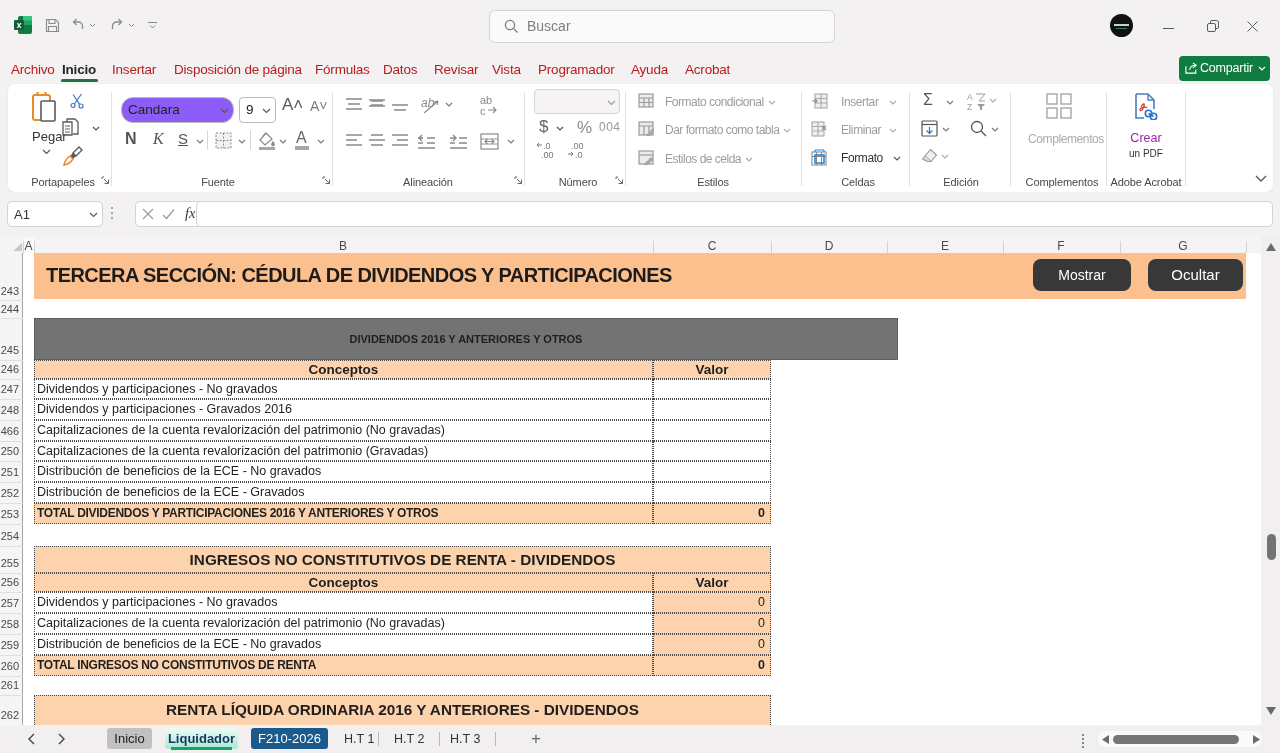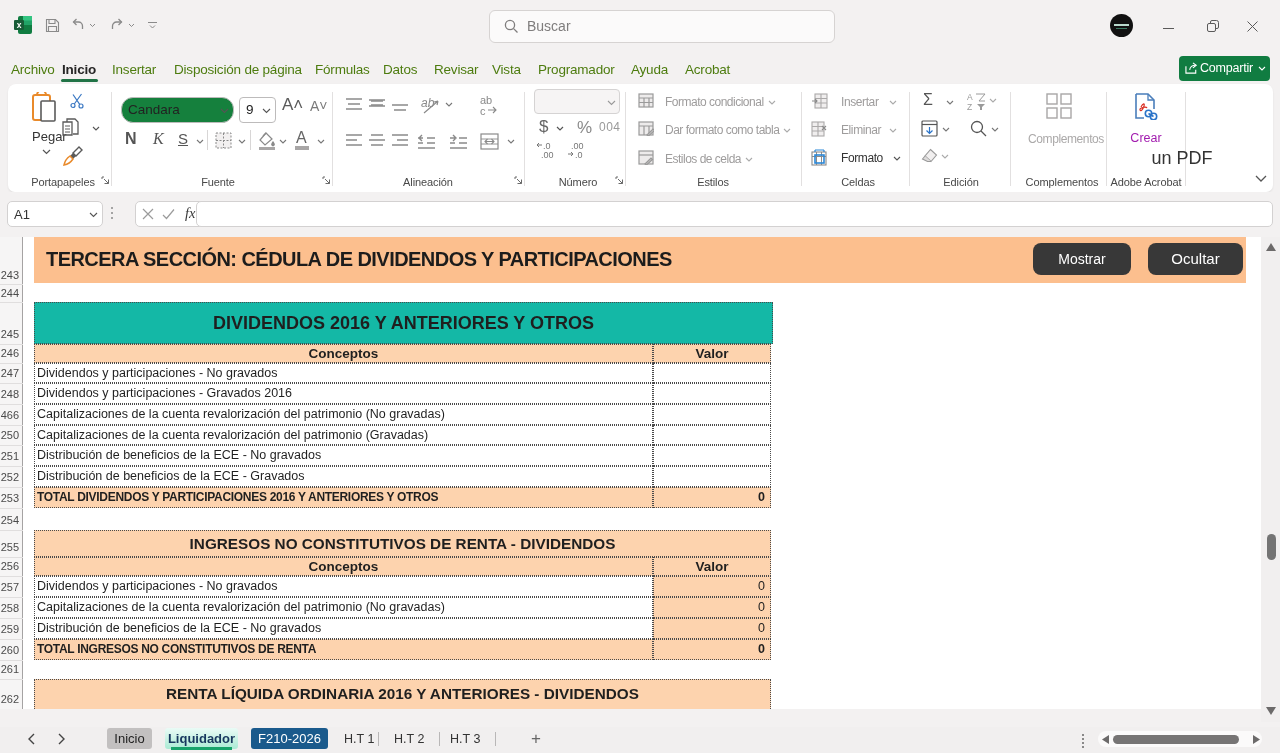"Archivo" .menuitem { color: #4d7c0f -> #b91c1c }
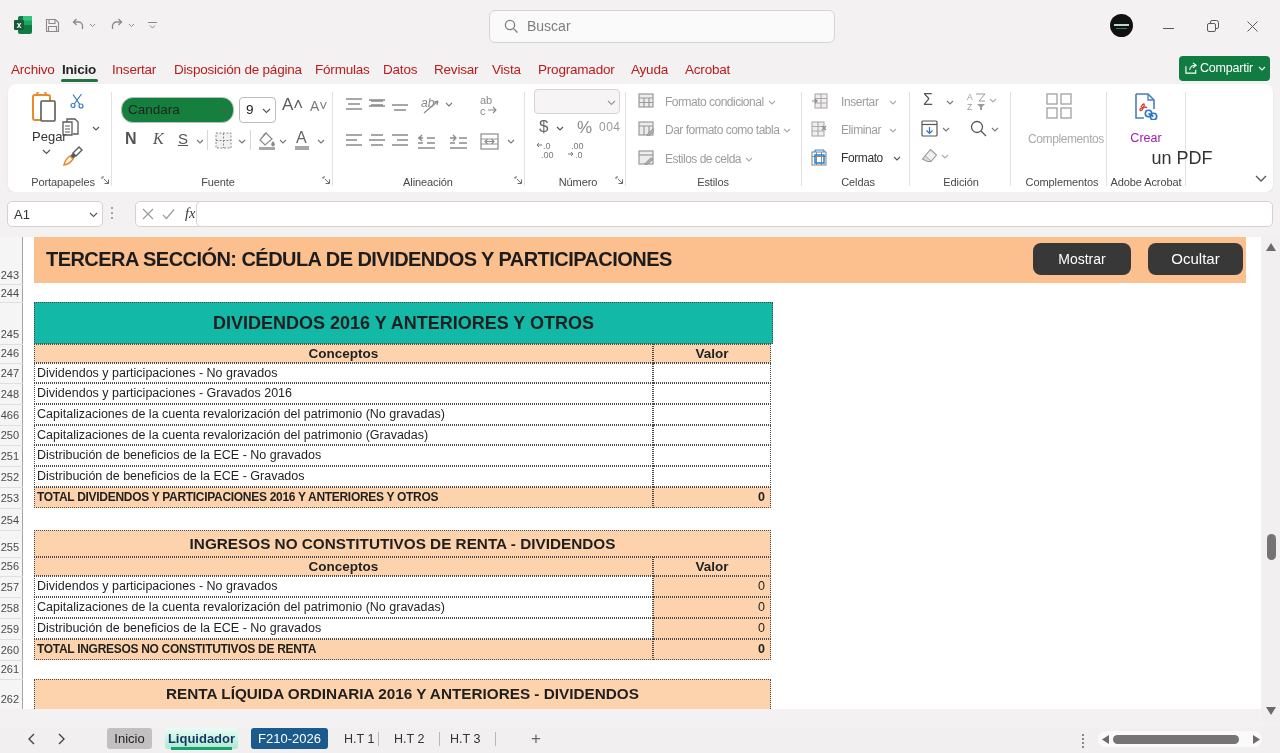"Candara" div.abs { background: #15803d -> #8b5cf6 }
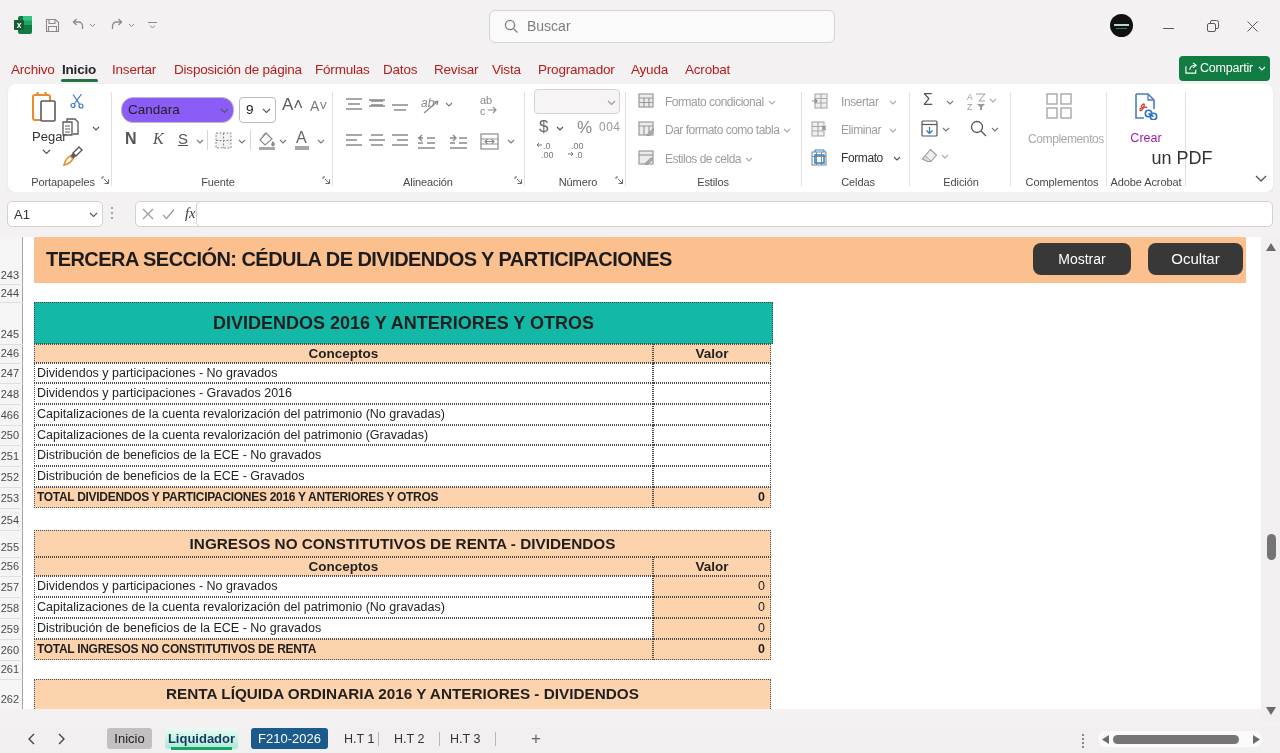"un PDF" div.abs { font-size: 18px -> 10px; left: 1142px -> 1106px }
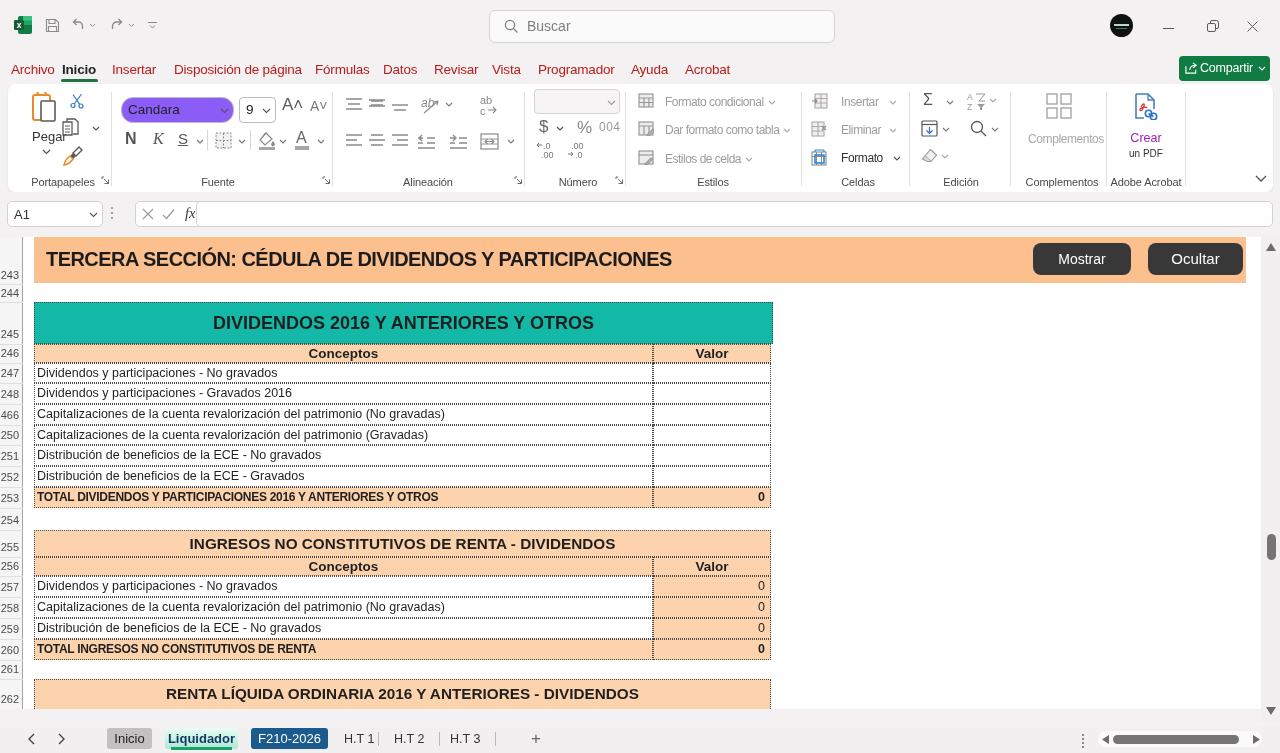"TERCERA SECCIÓN: CÉDULA DE DIVIDENDOS" #grid { top: 237px -> 253px }
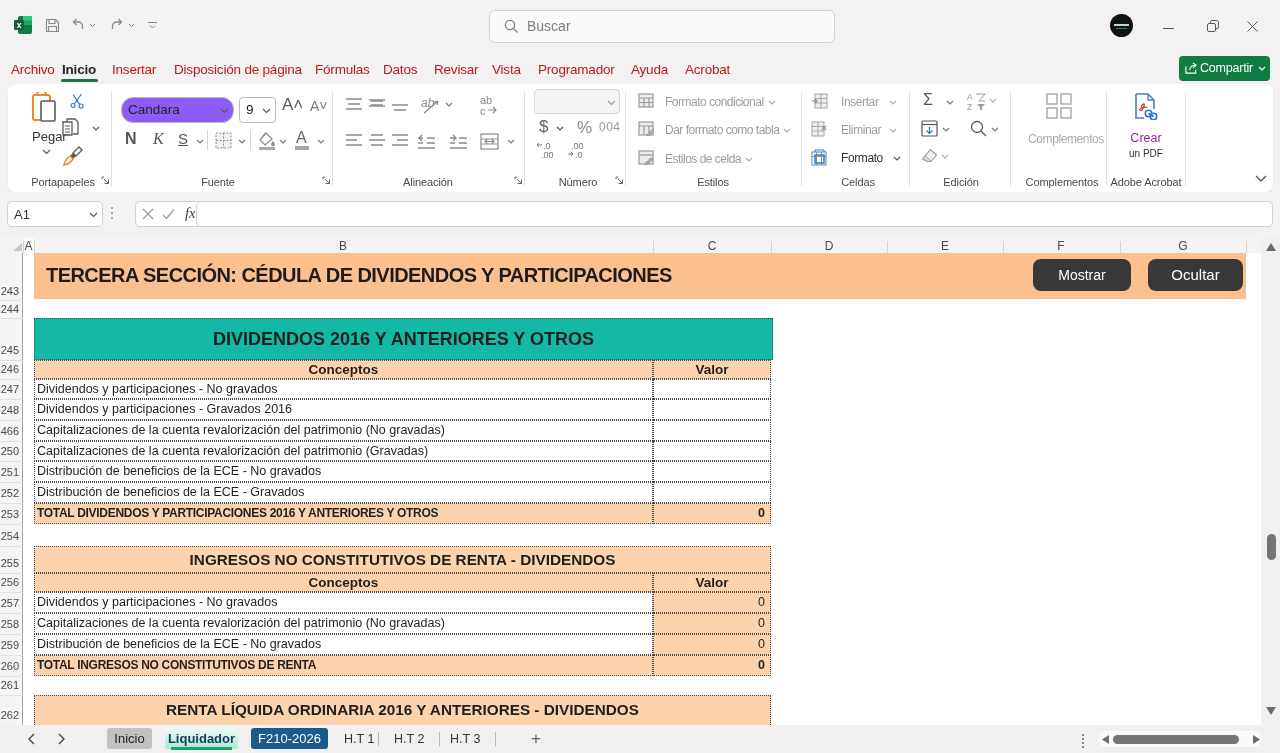"DIVIDENDOS 2016 Y ANTERIORES Y" div.cell { background: #14b8a6 -> #737373; font-size: 18px -> 11px; width: 739px -> 864px }
